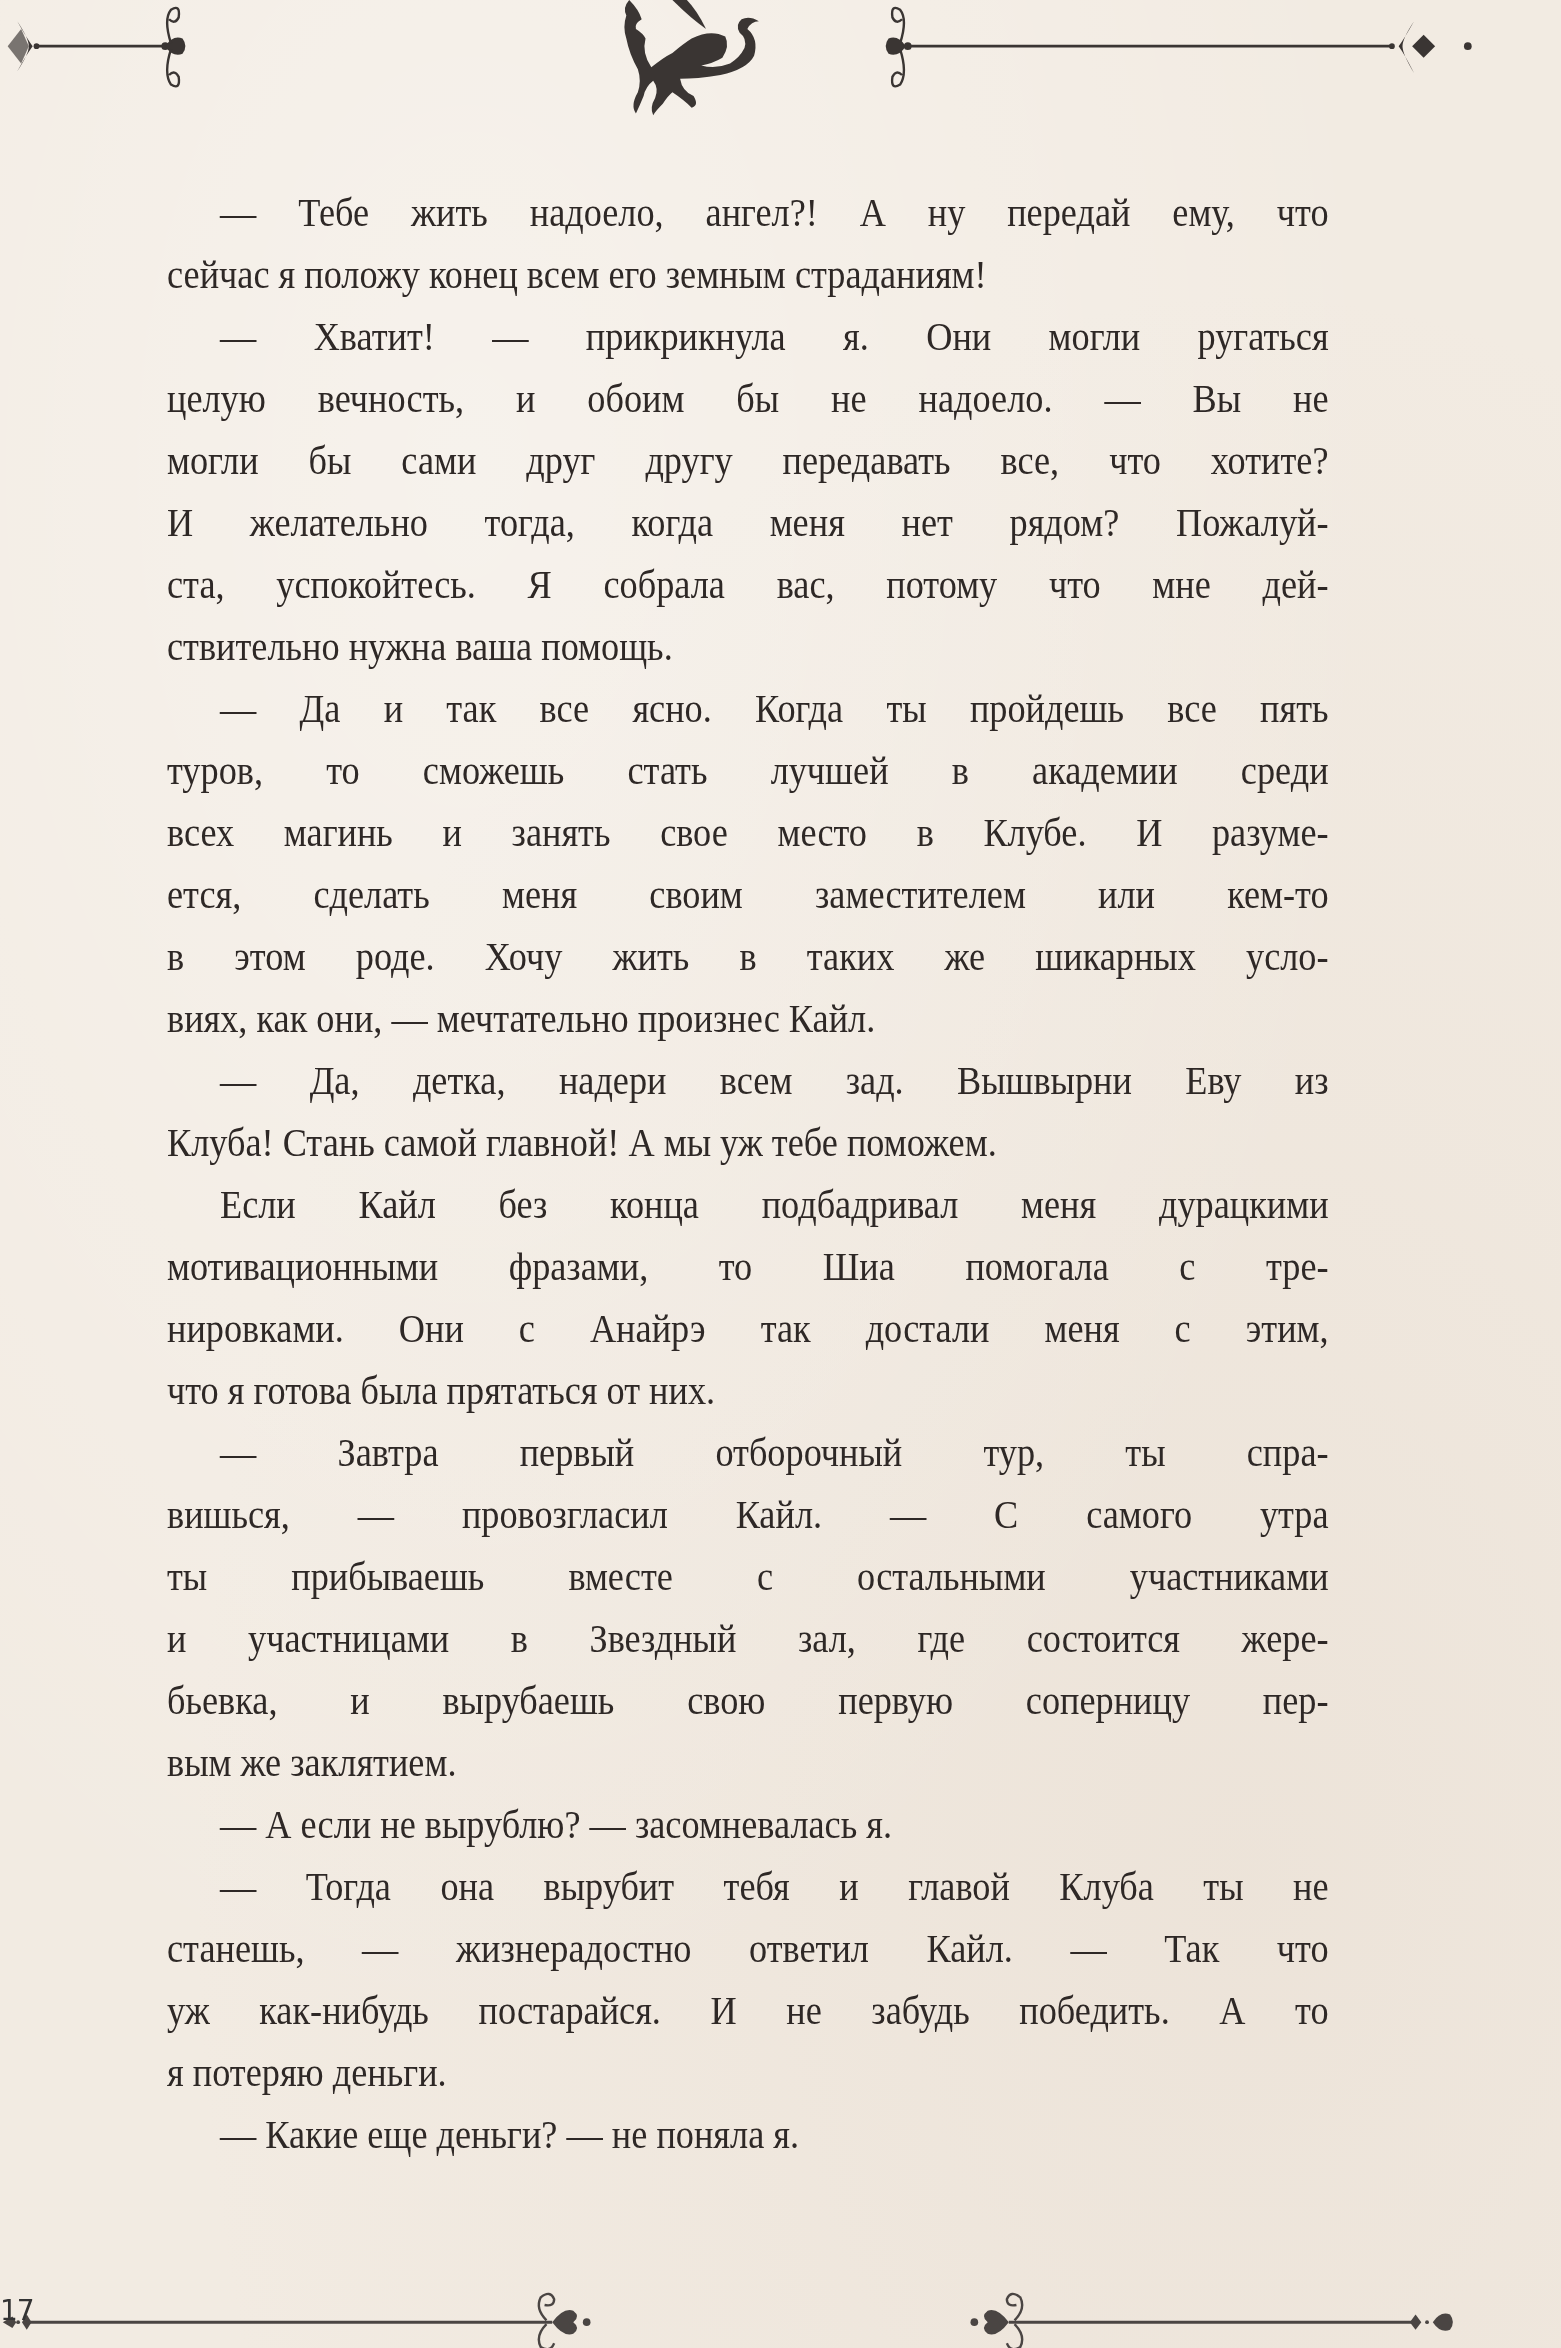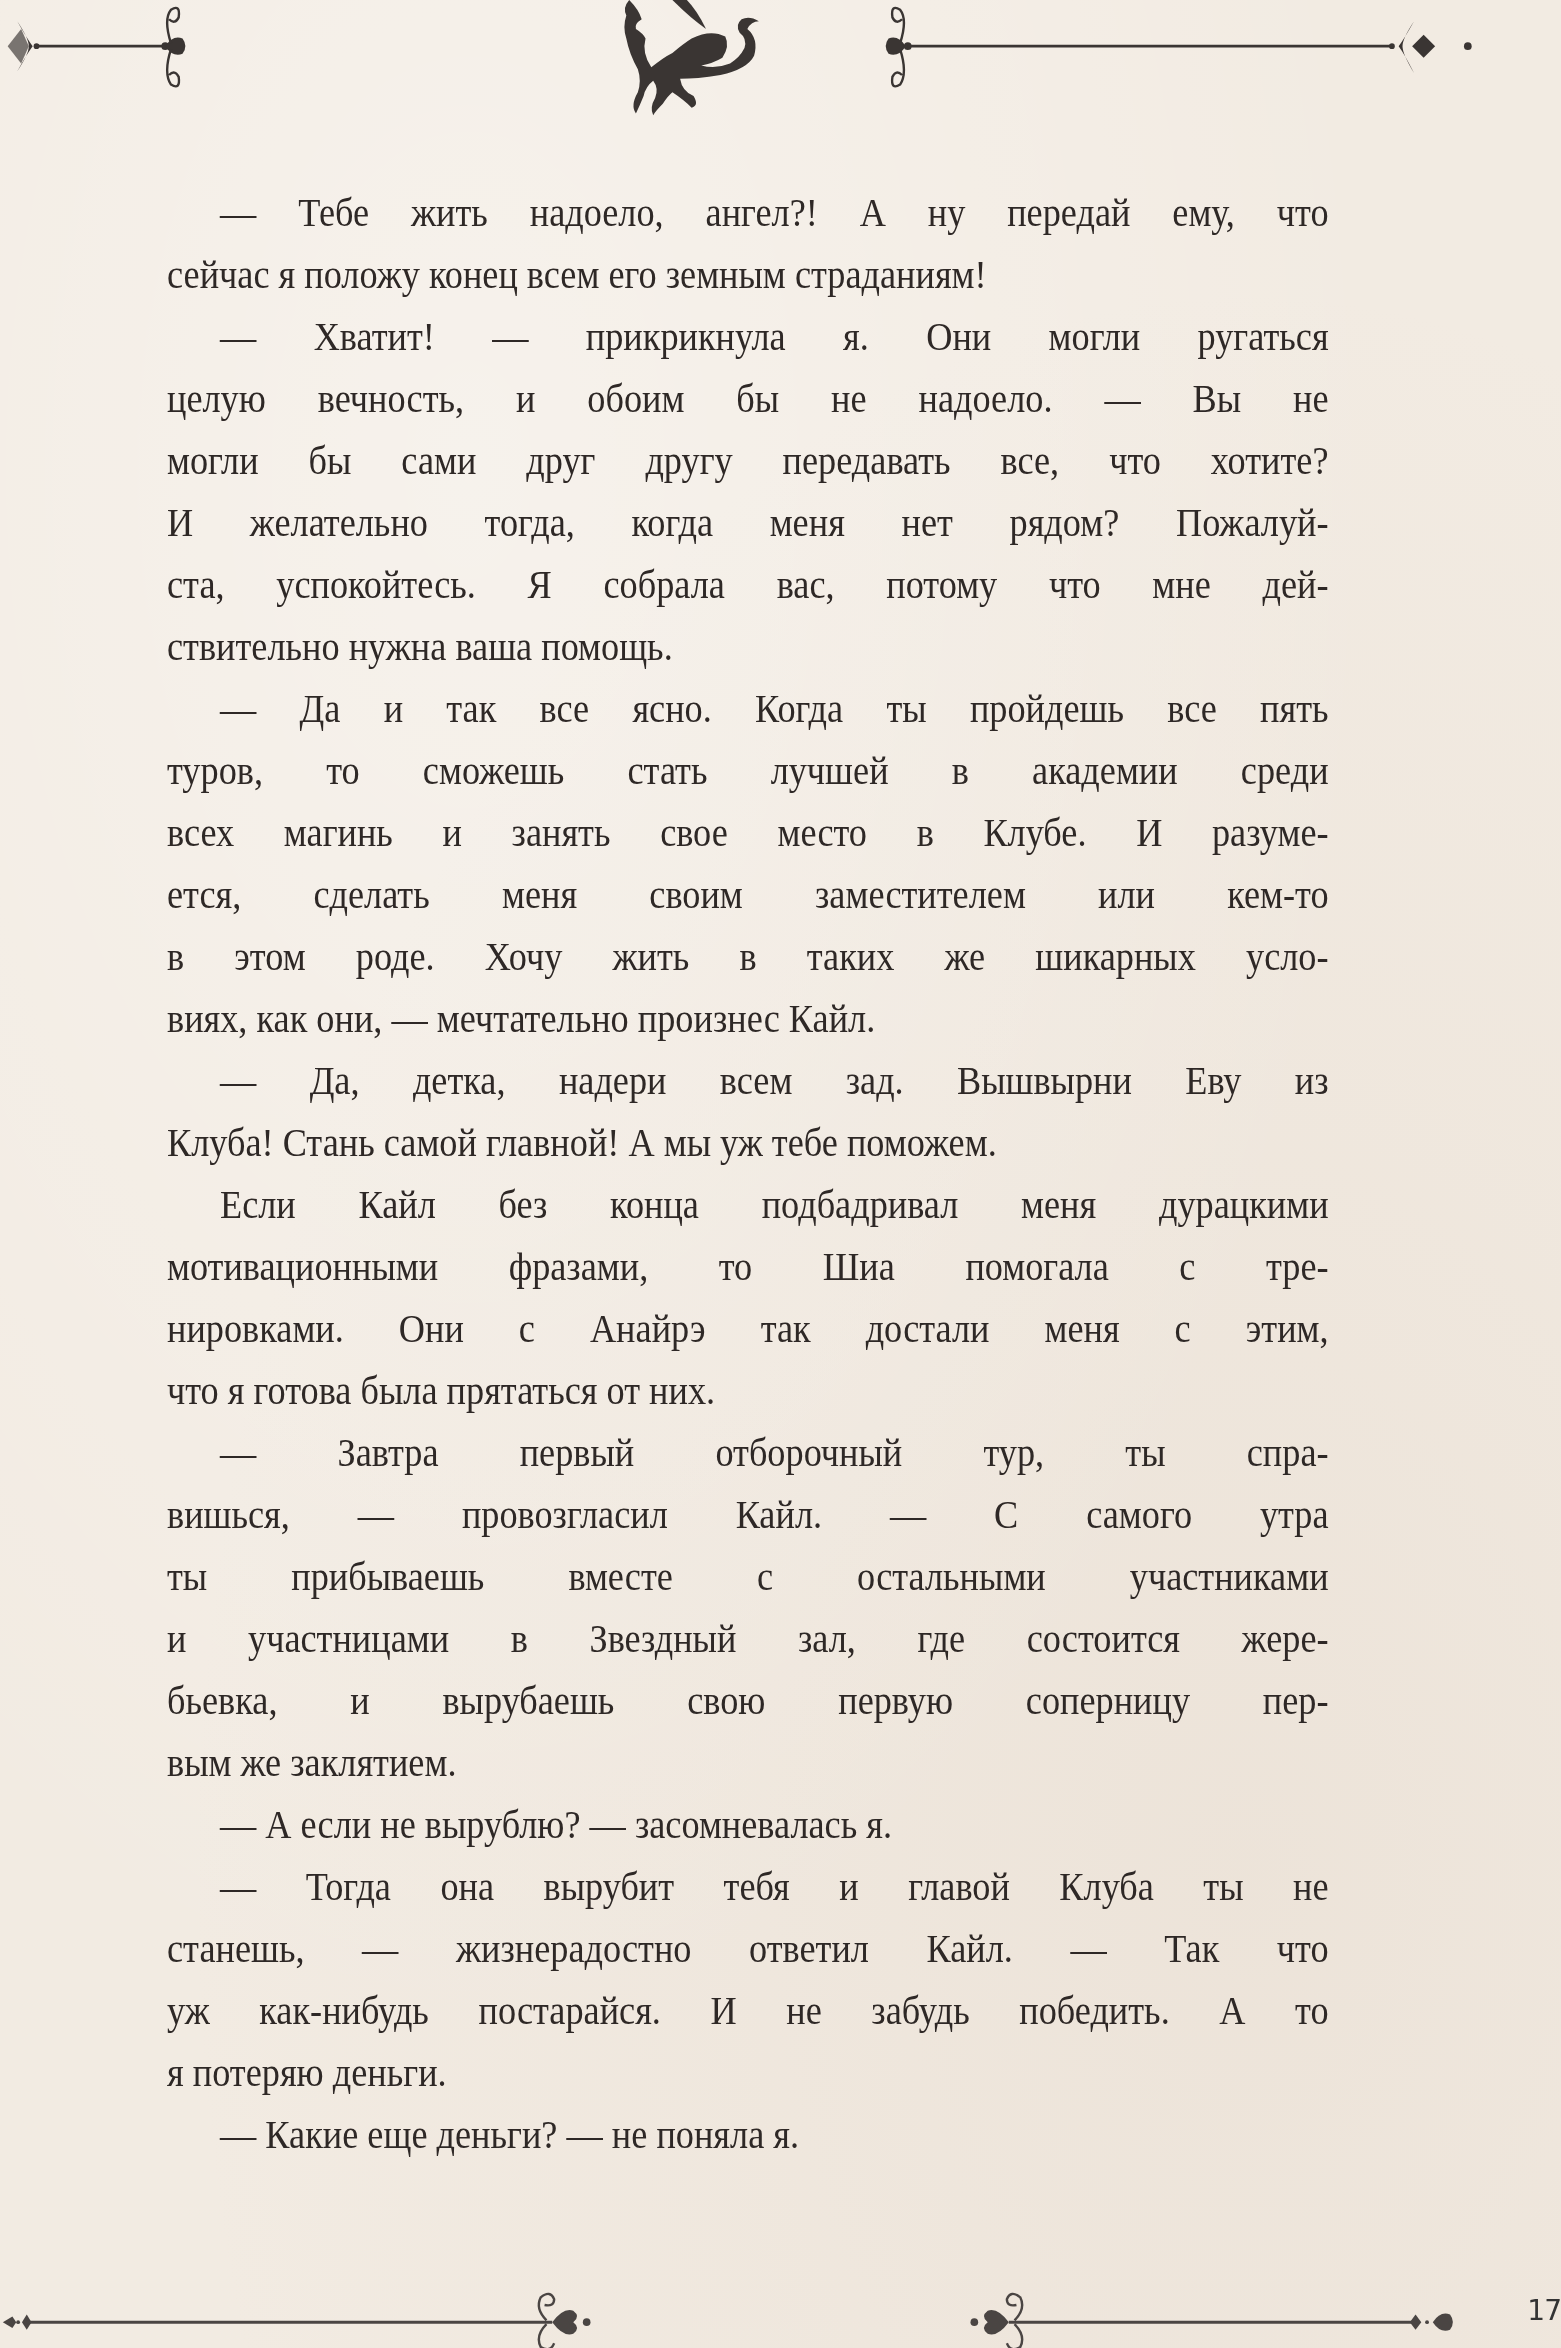"17" .page-number { text-align: right -> left }
